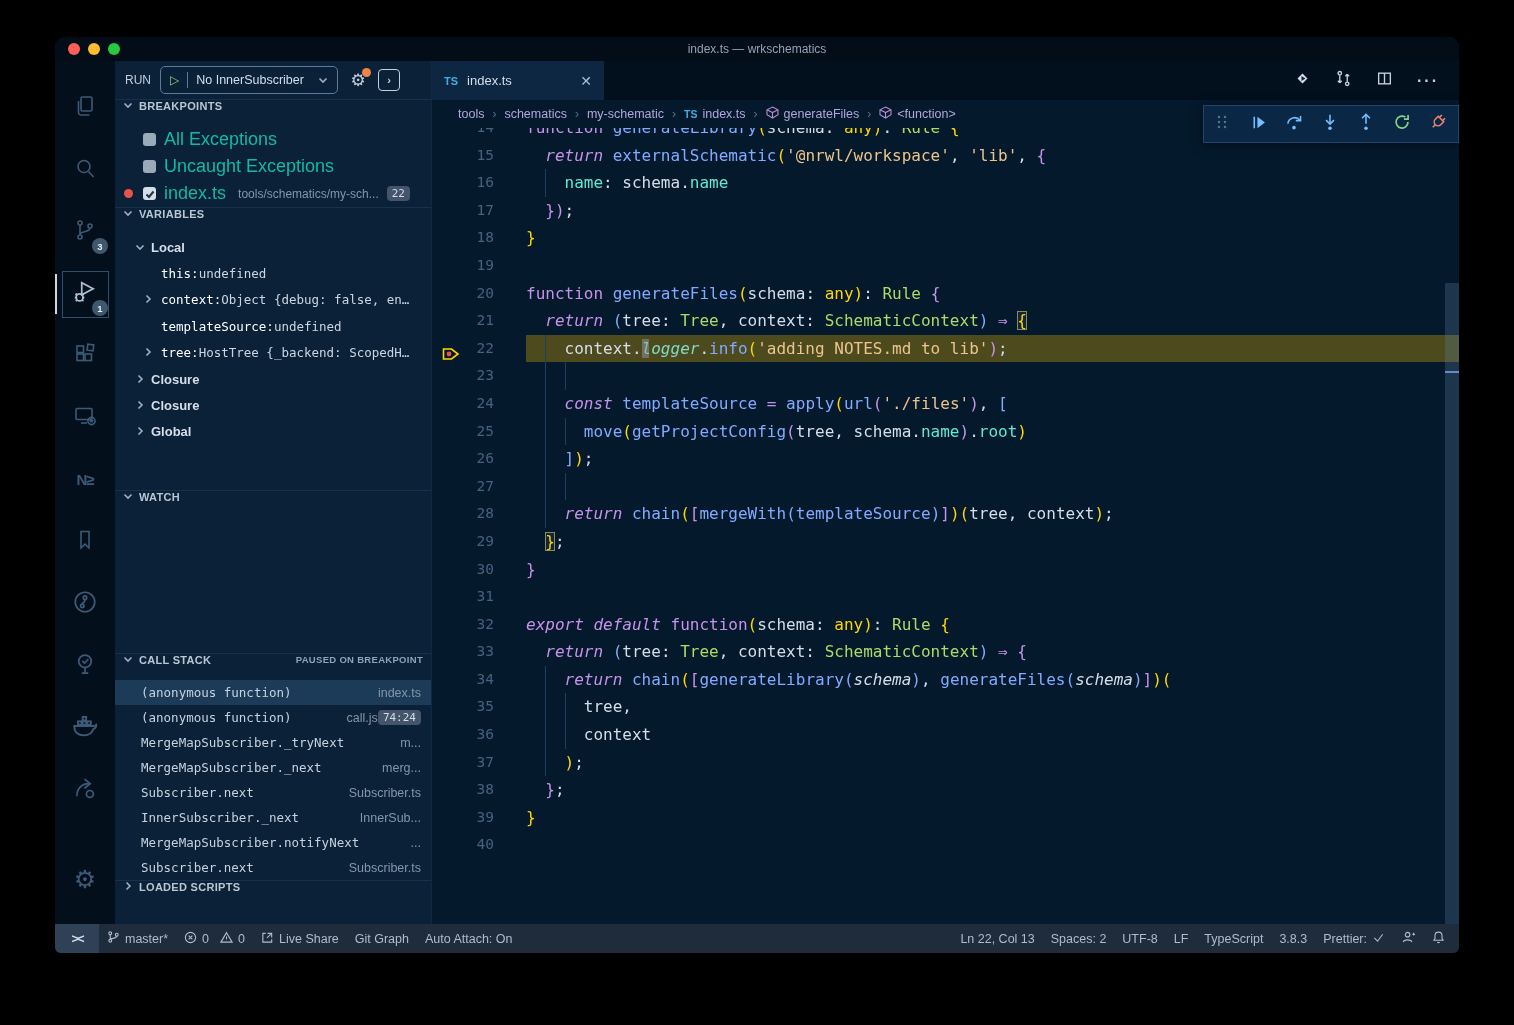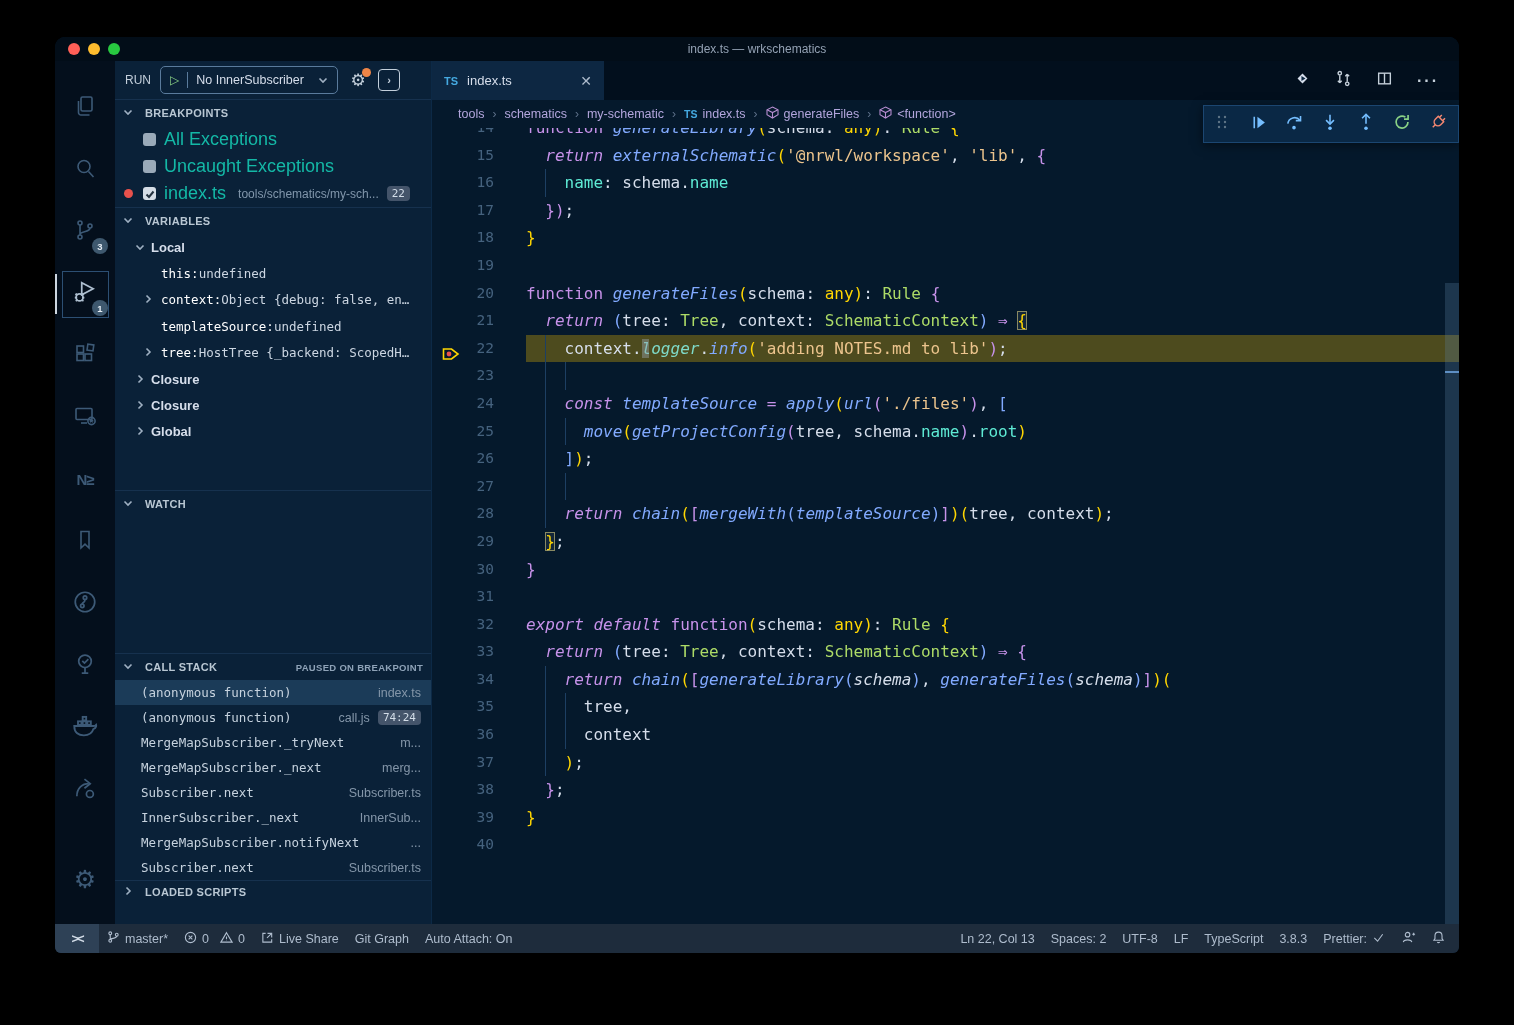"BREAKPOINTS" .sec-h { align-items: center -> flex-start; gap: 12px -> 6px }
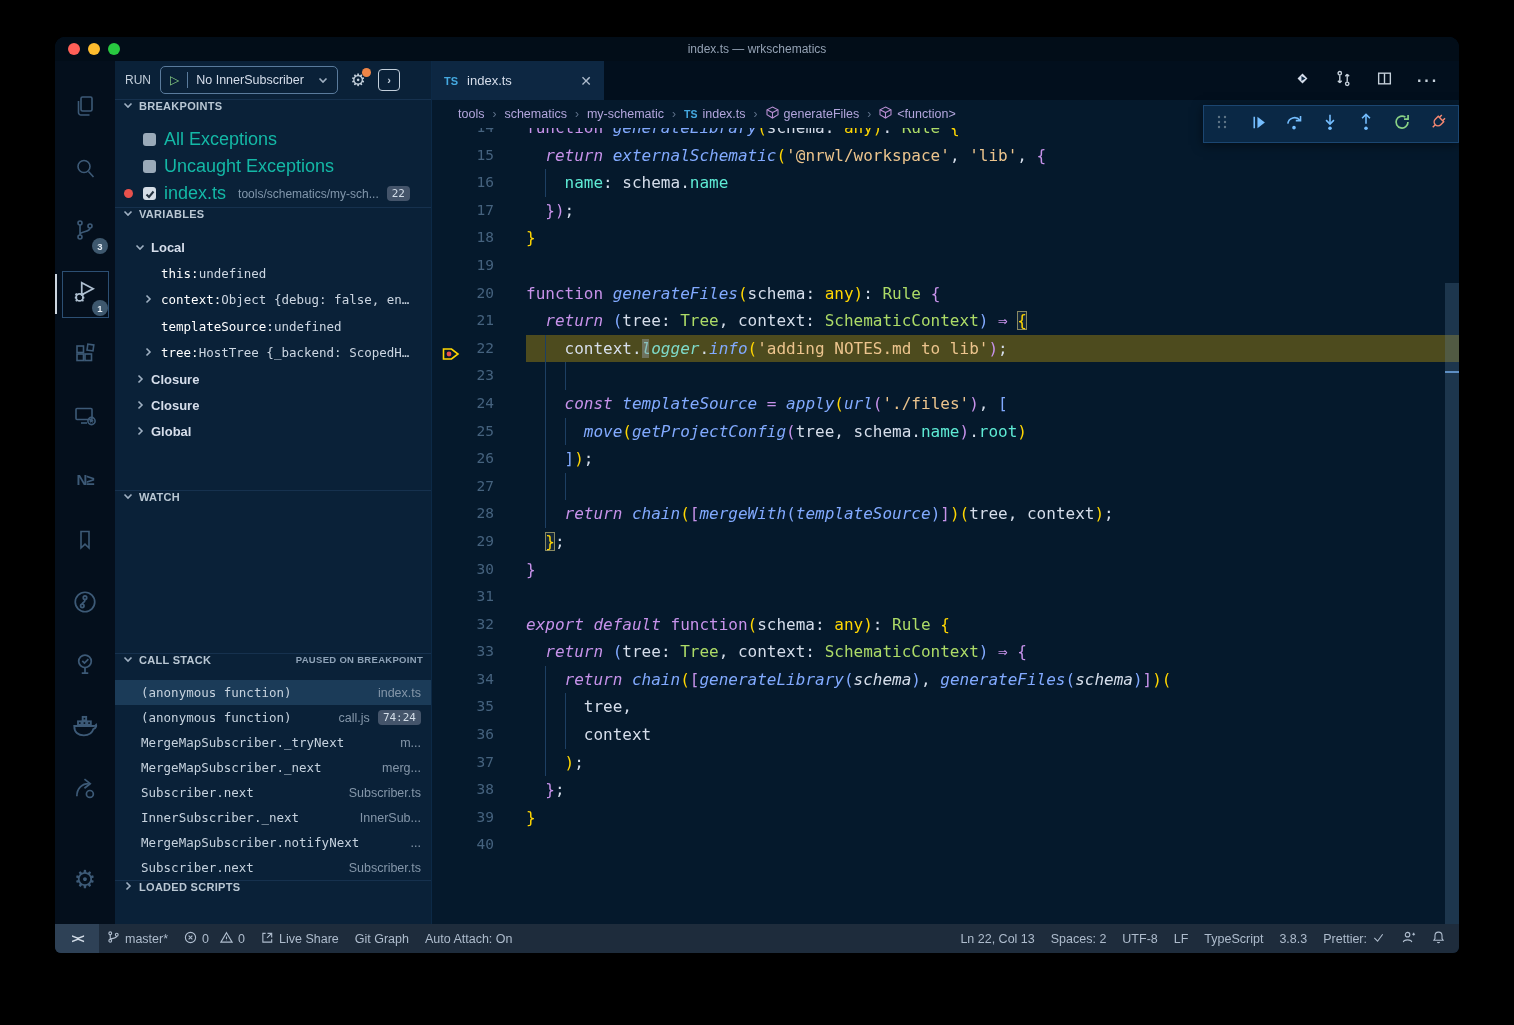"externalSchematic" .t-fn { font-style: italic -> none }
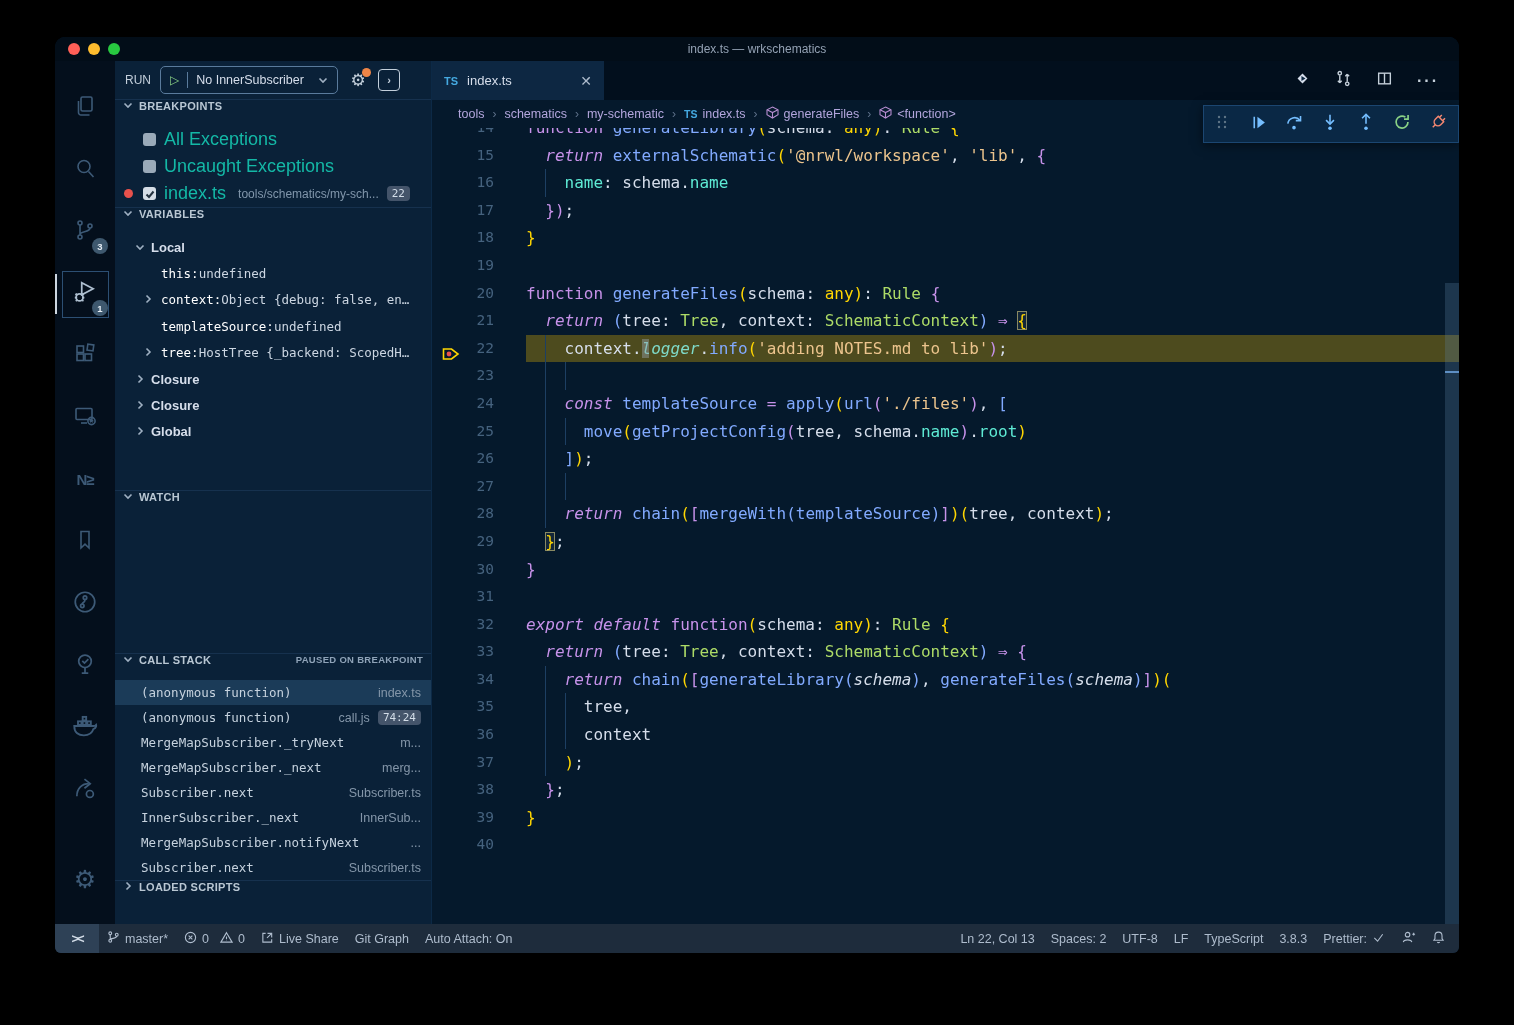"(anonymous function)" .cs-row { gap: 8px -> none }
